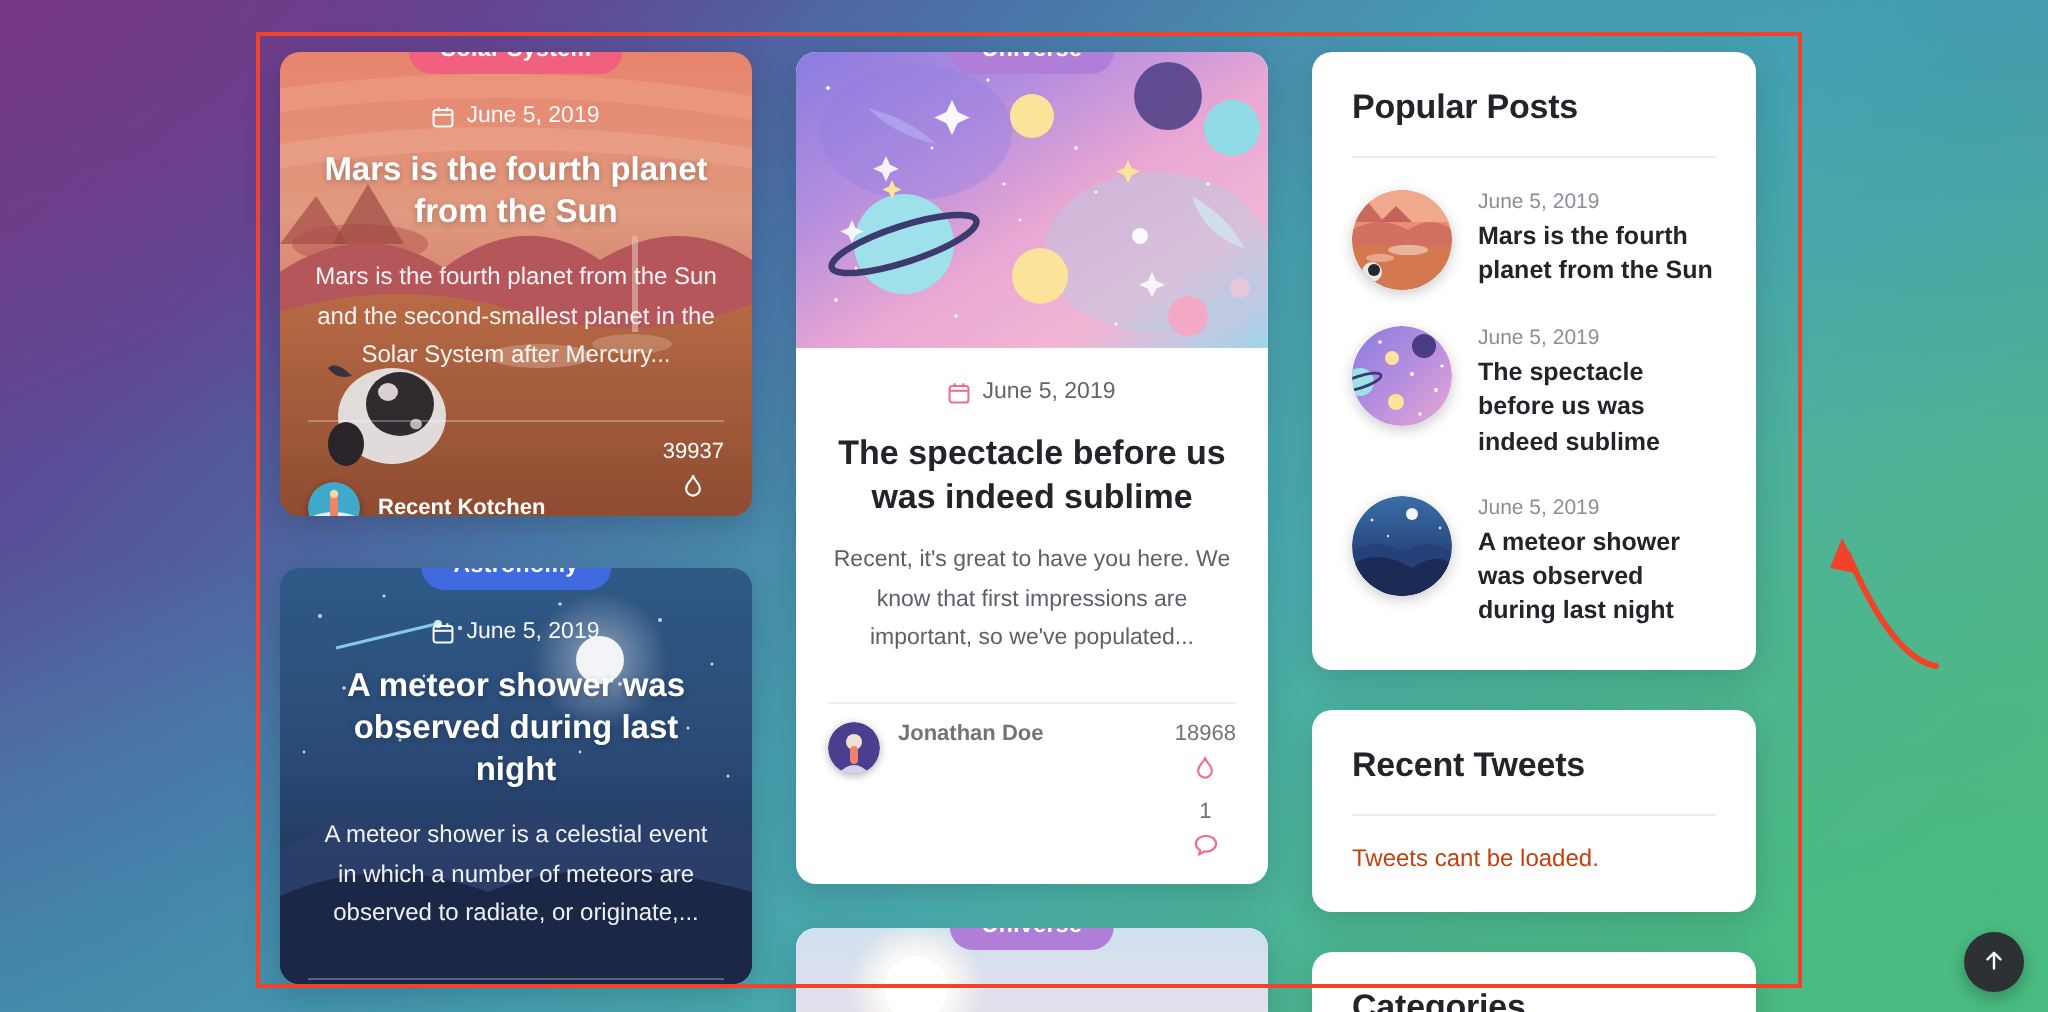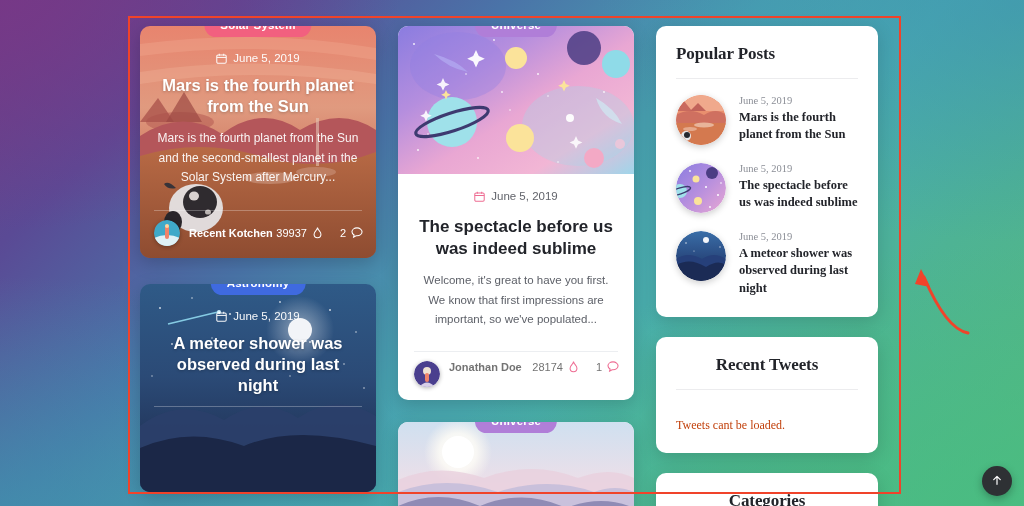"Popular Posts" .widget { font-family: Liberation Serif, serif -> none }
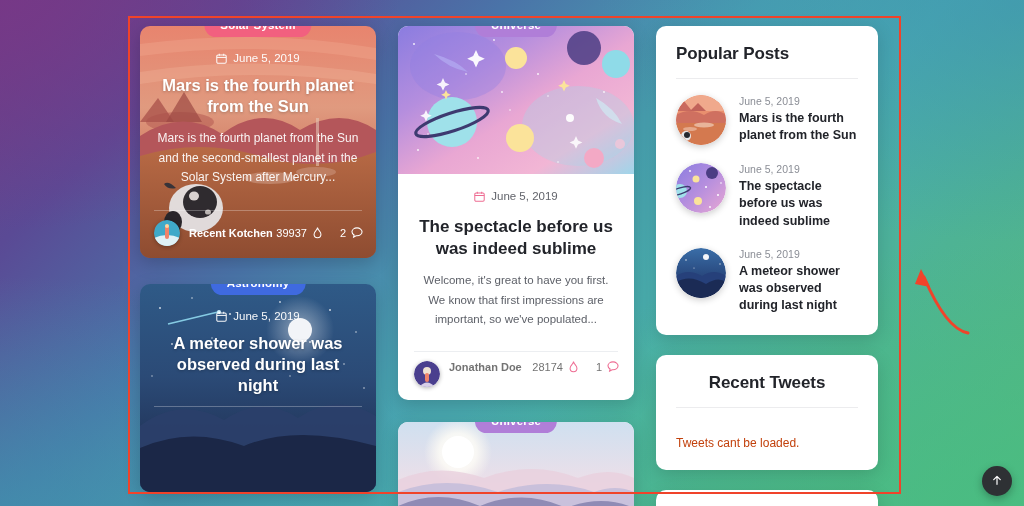"39937" .stats { flex-direction: none -> column }
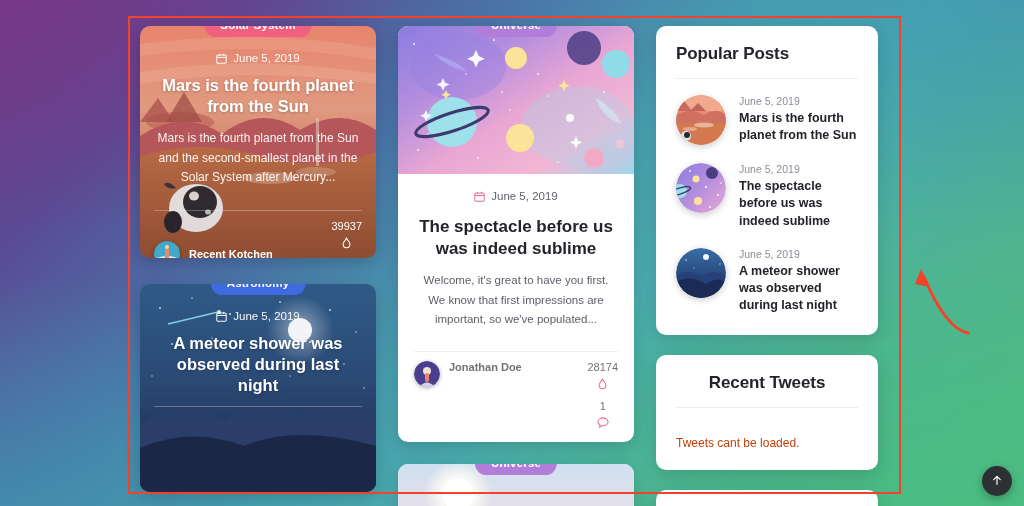"Welcome, it's great to have" div.wc-excerpt { text: Welcome, it's great to have you first -> Recent, it's great to have you here }
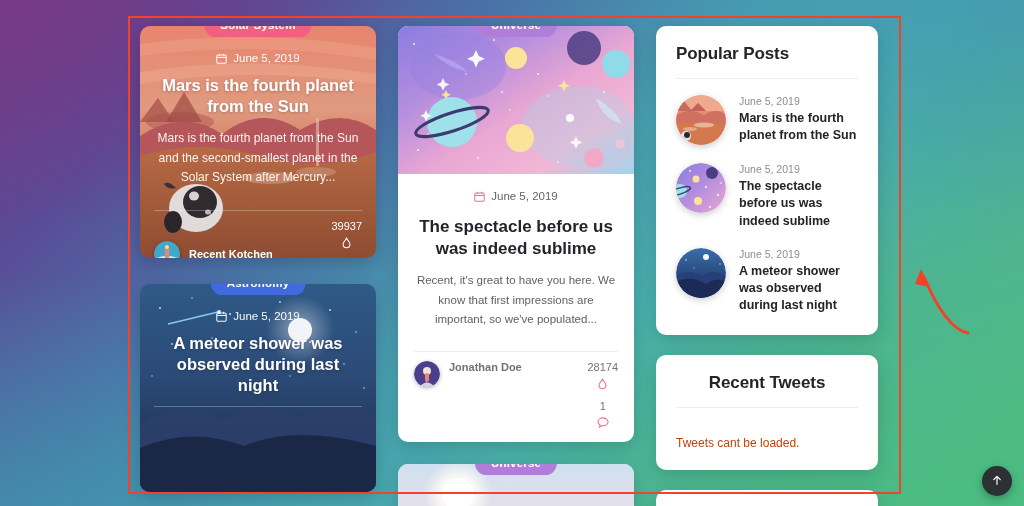"28174" span { text: 28174 -> 18968 }
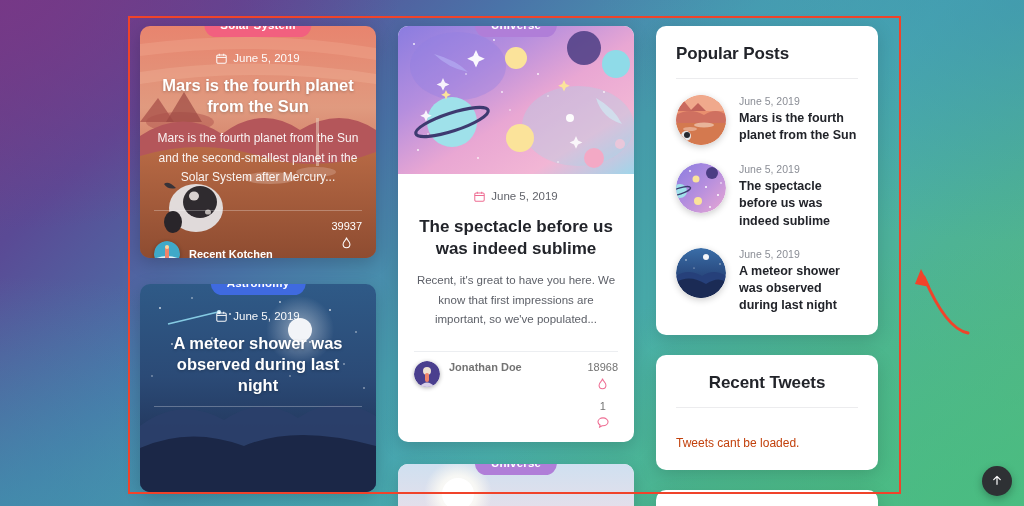"Recent Tweets" .widget-title.nobm { margin-bottom: 16px -> 2px; text-align: center -> none }
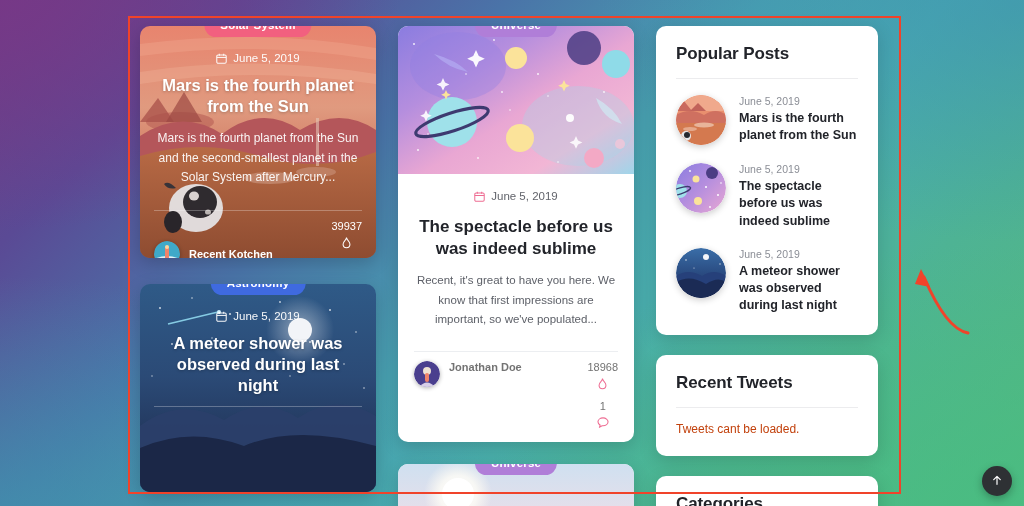"A meteor shower is a" div.hero-excerpt { html: none -> <div>A meteor shower is a celestial event in which a number of meteors are observed to radiate, or originate,...</div> }
